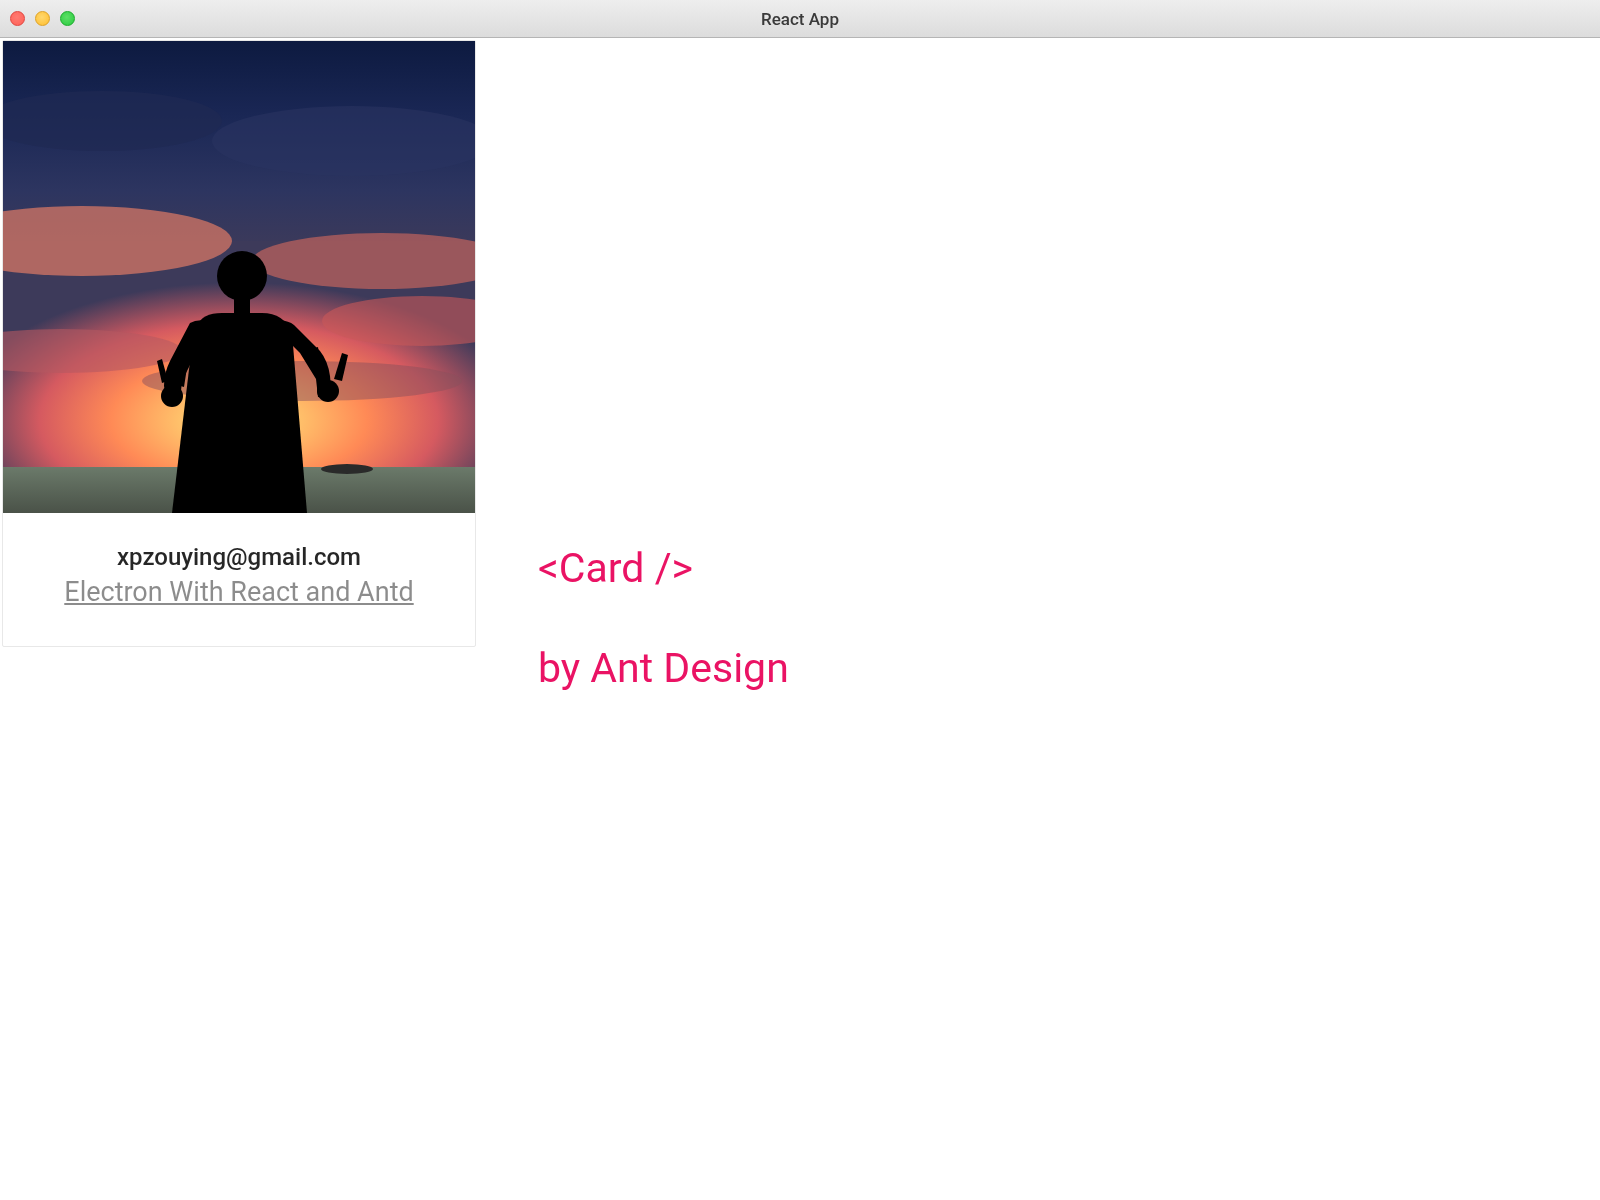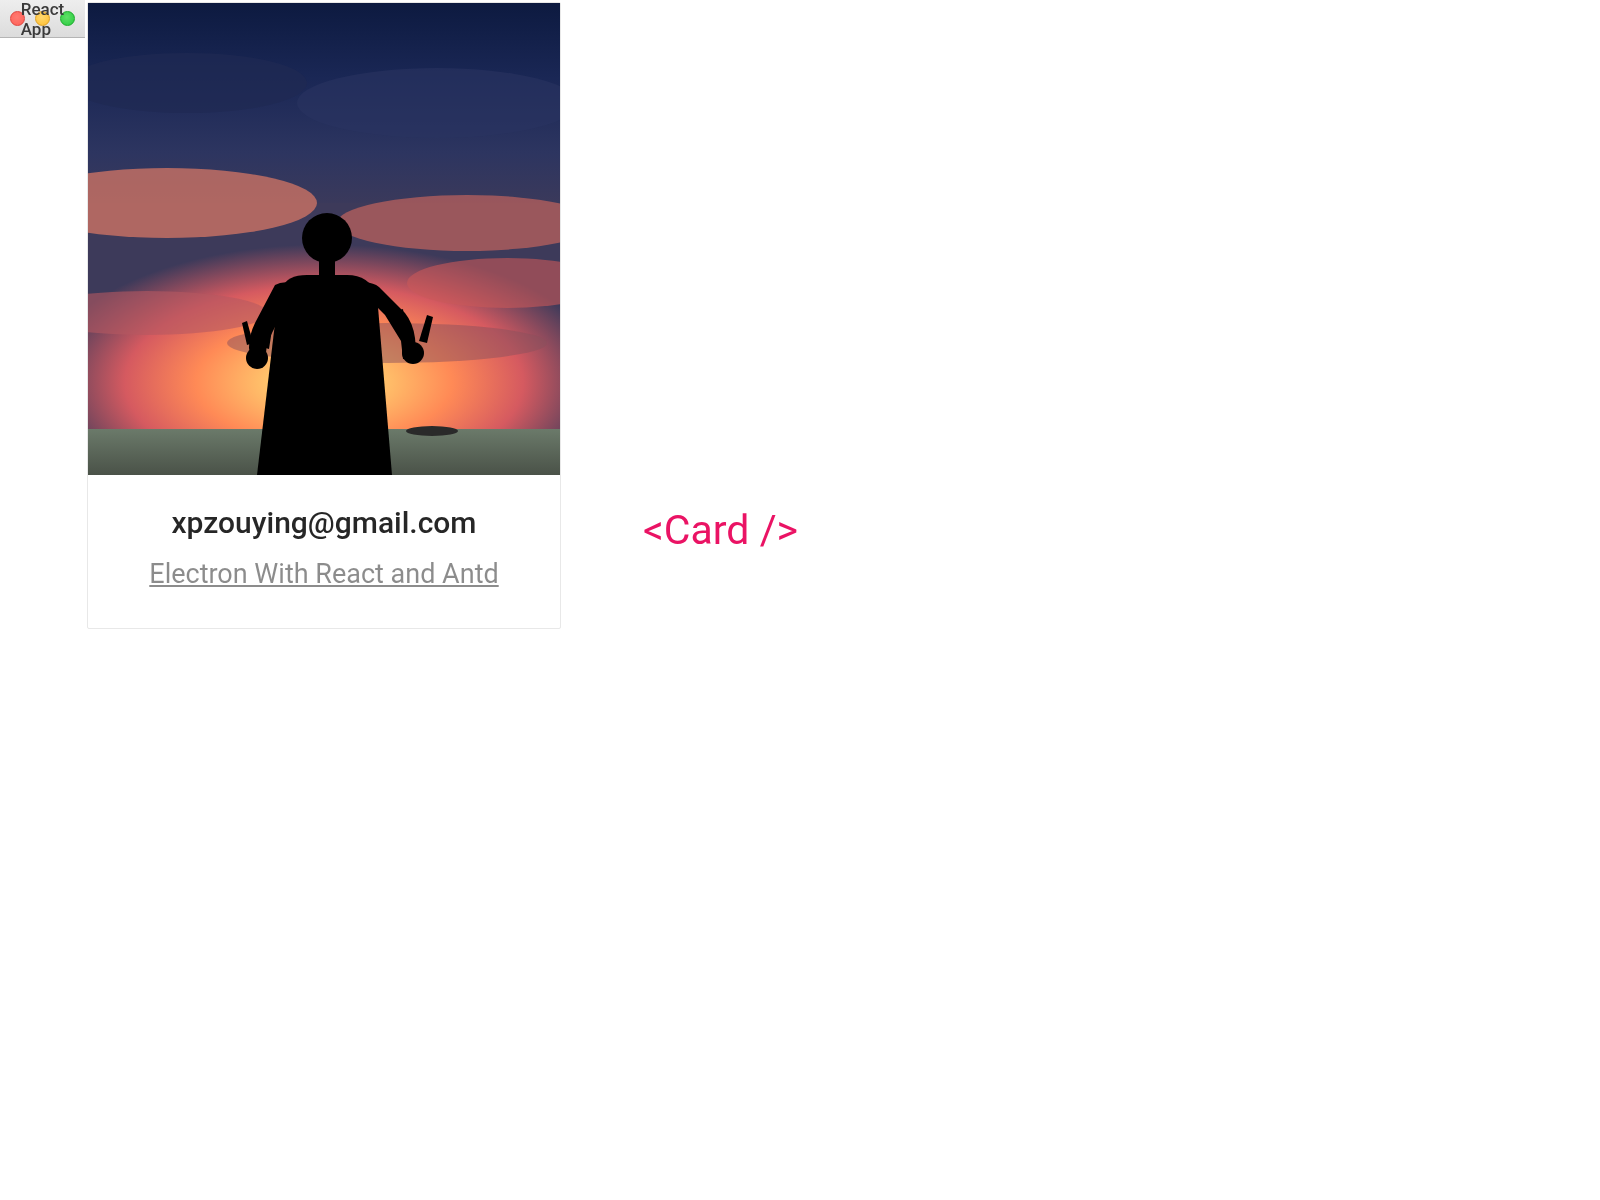"React App" .window { flex-direction: none -> column }
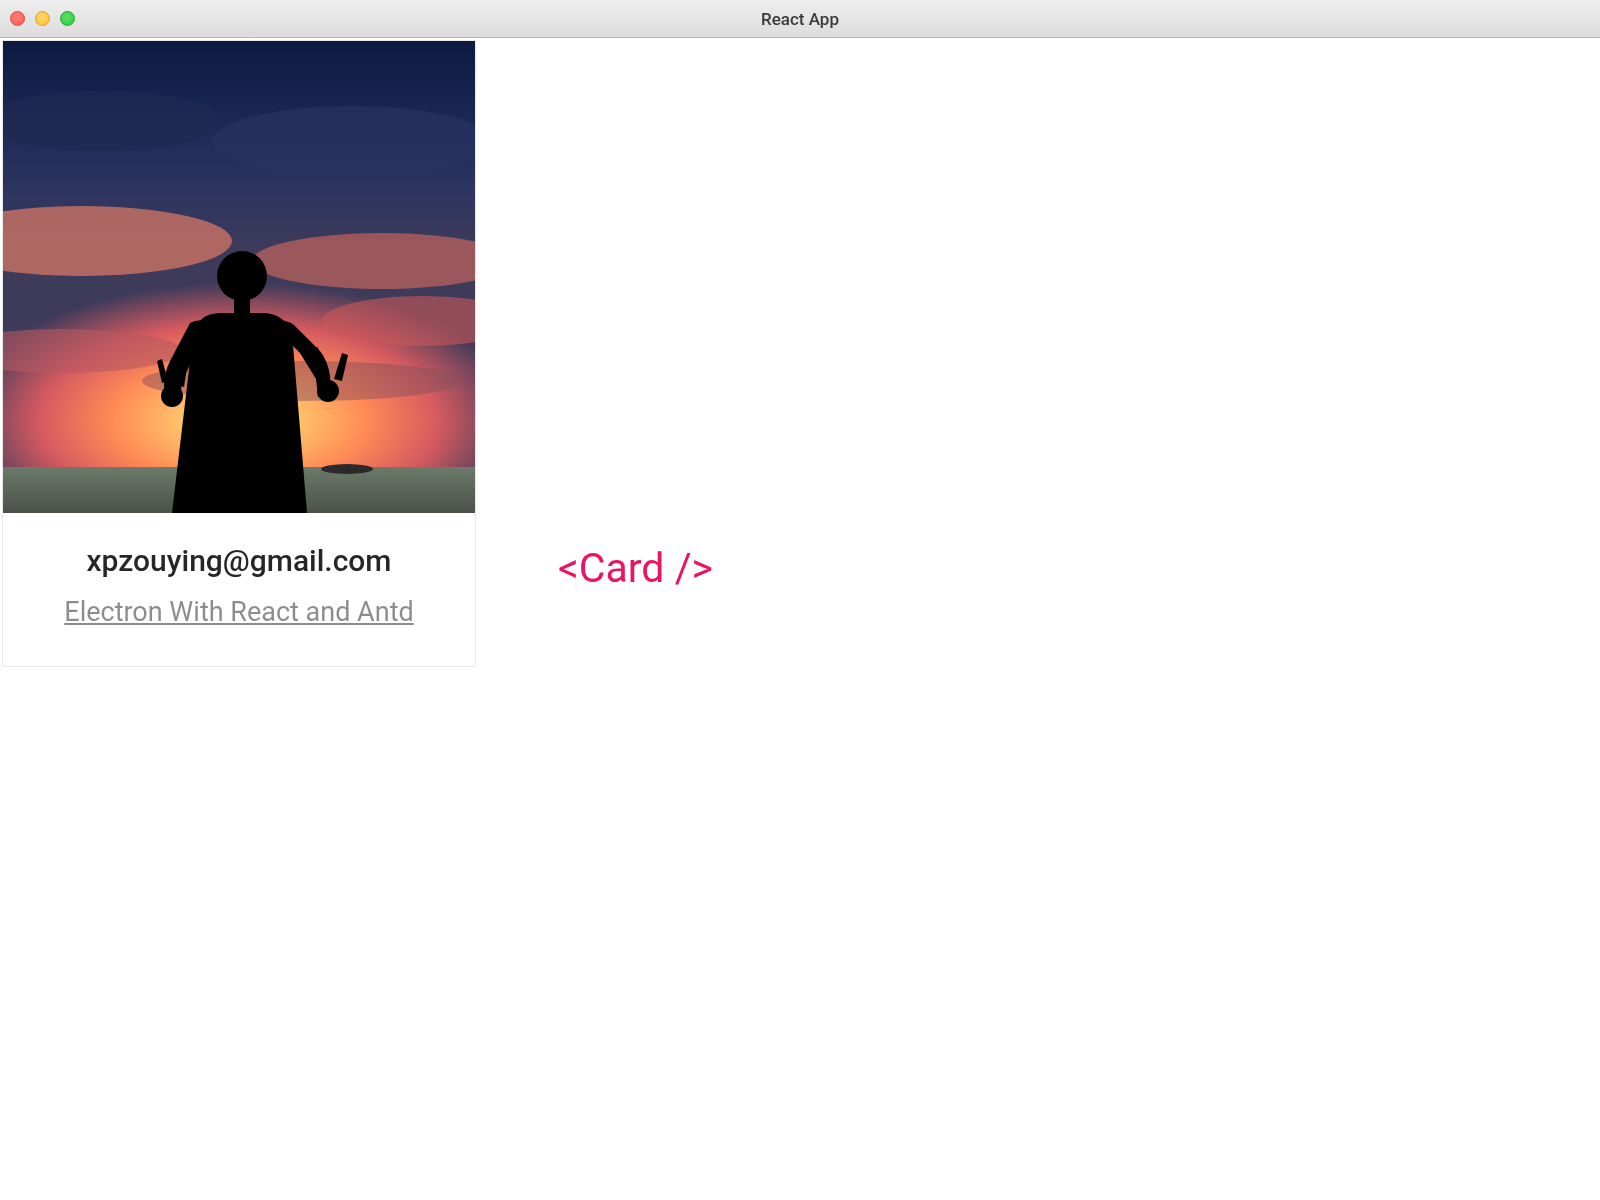"xpzouying@gmail.com" .card-title { font-size: 30px -> 24px; margin-bottom: 18px -> 5px }
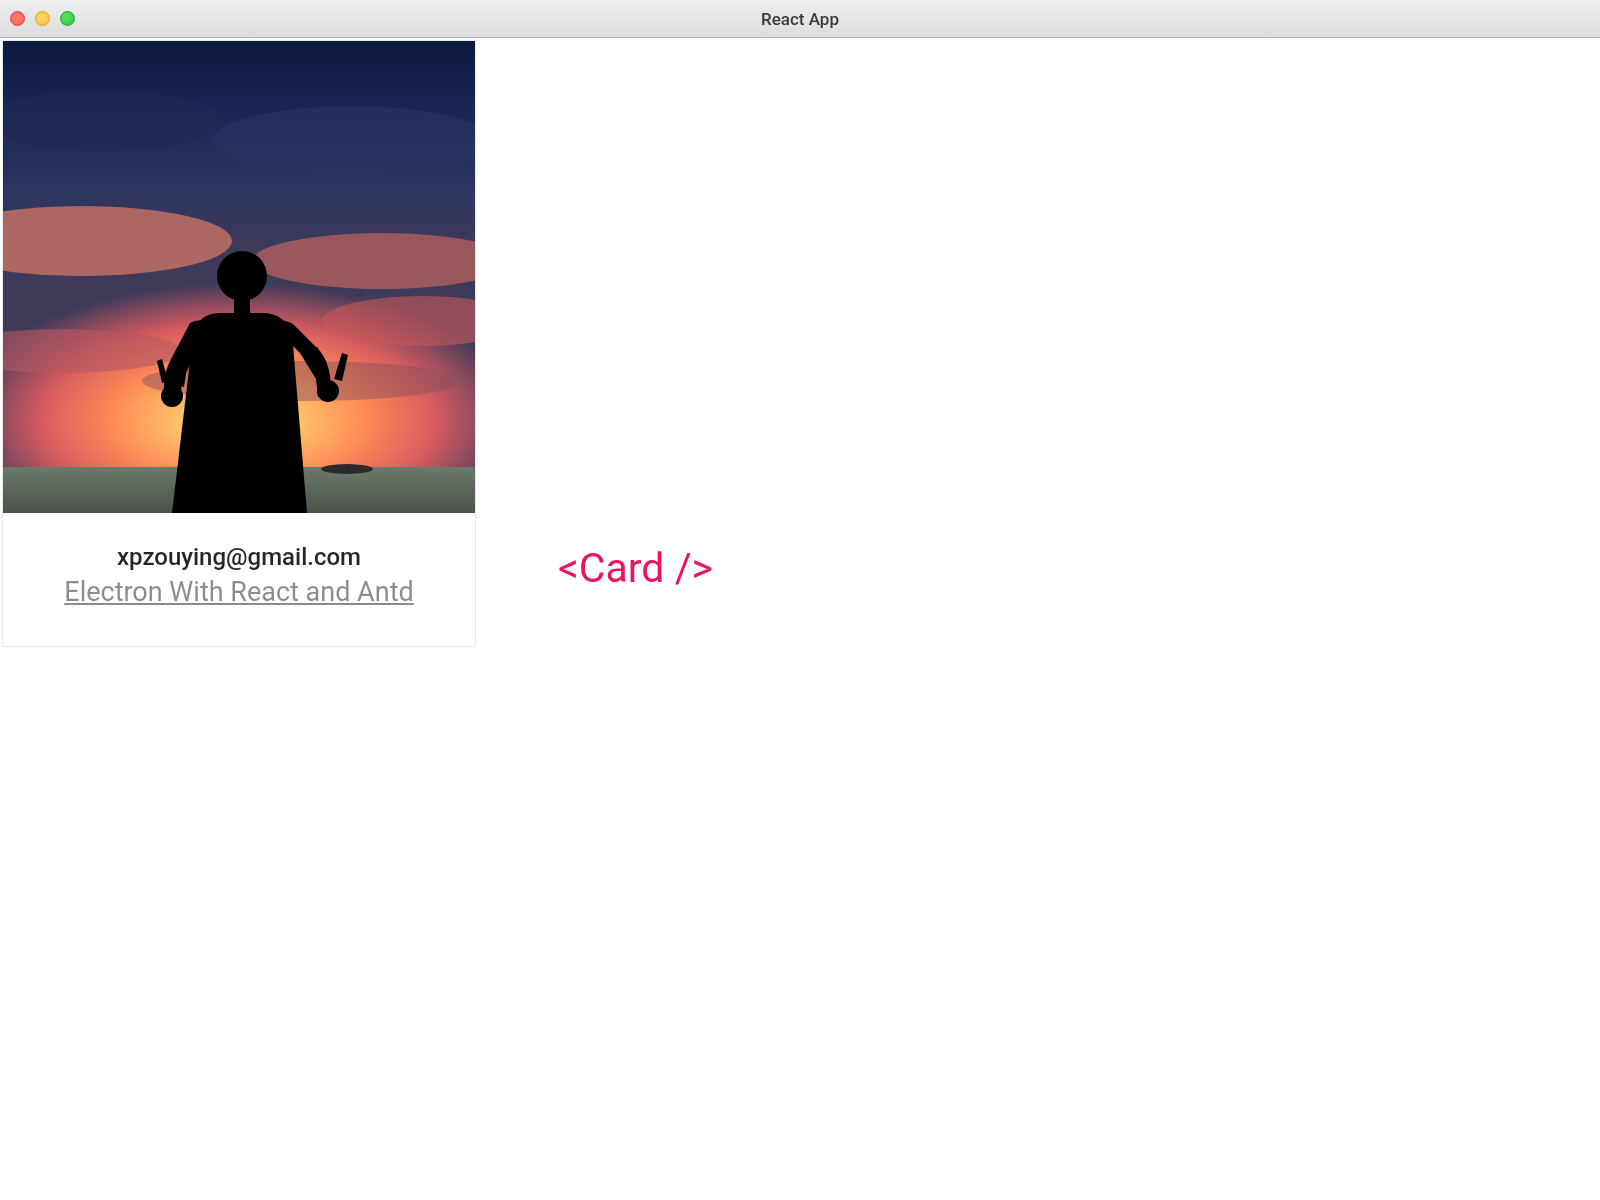"<Card />" .side-text { margin-left: 80px -> 60px }
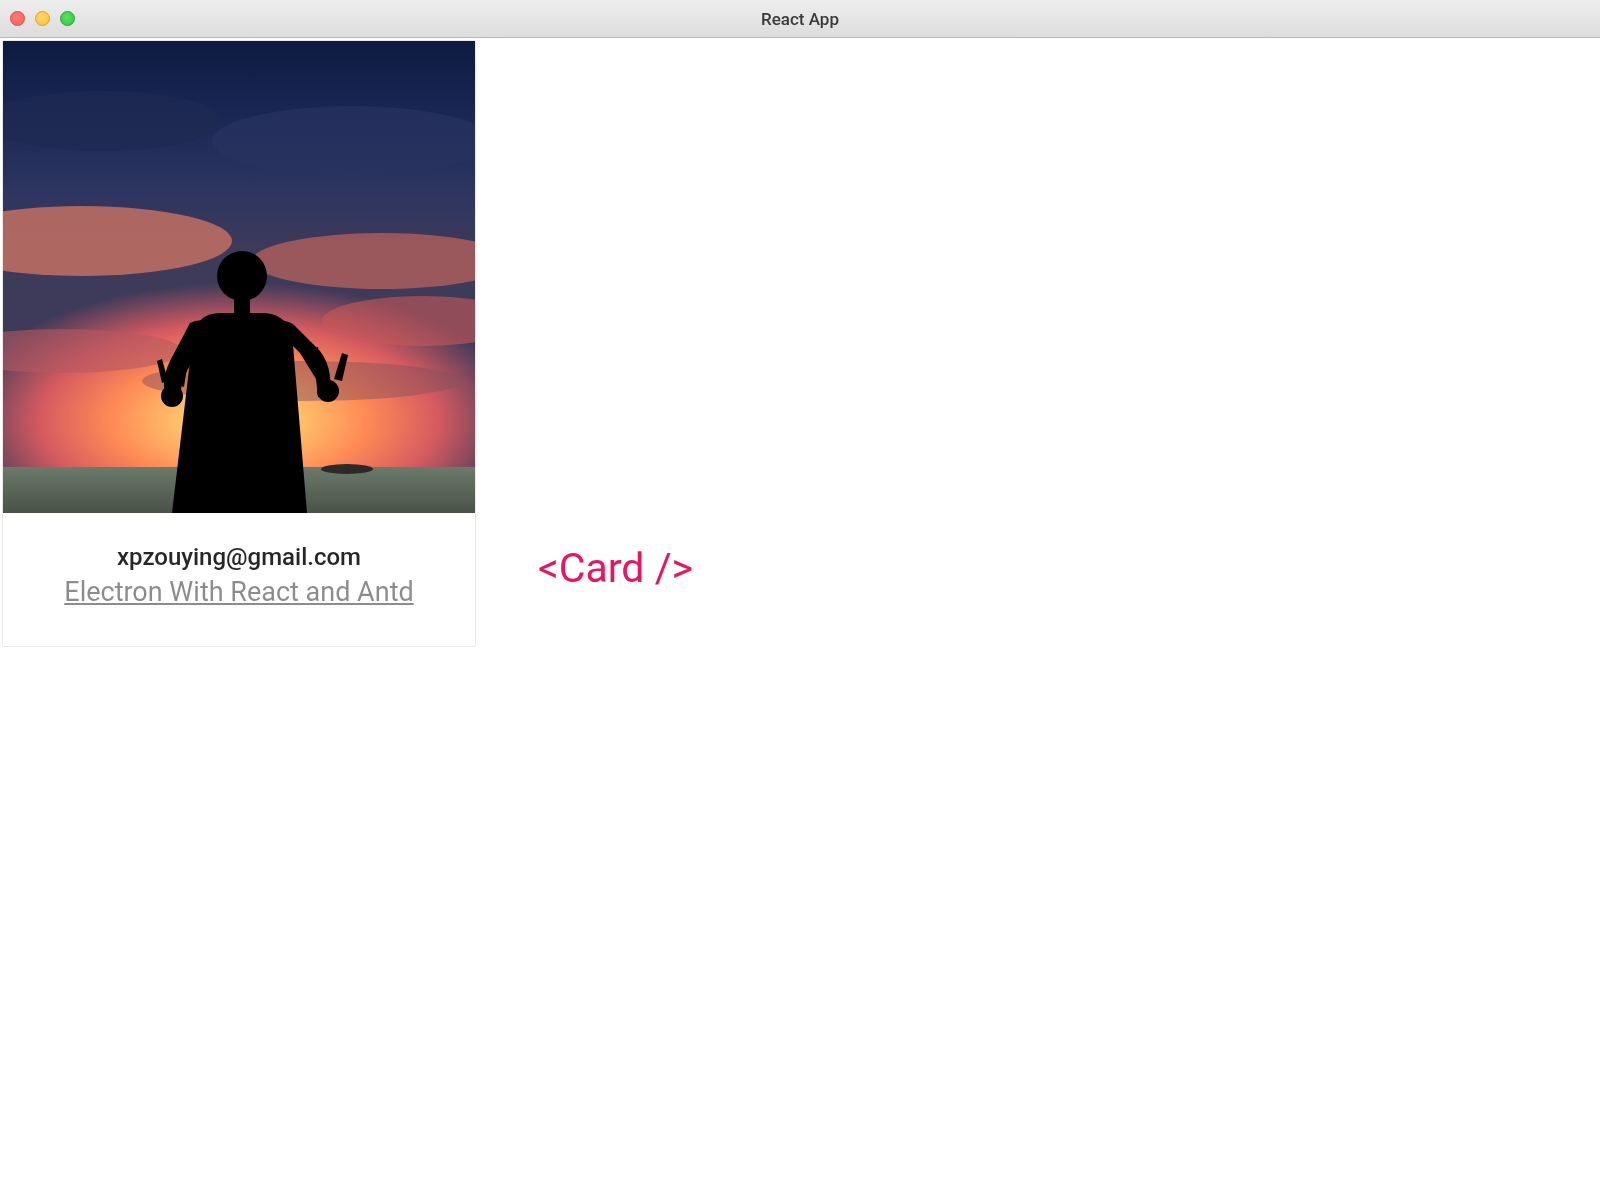"by Ant Design" div.side-line2 { html: none -> <div>by Ant Design</div> }
